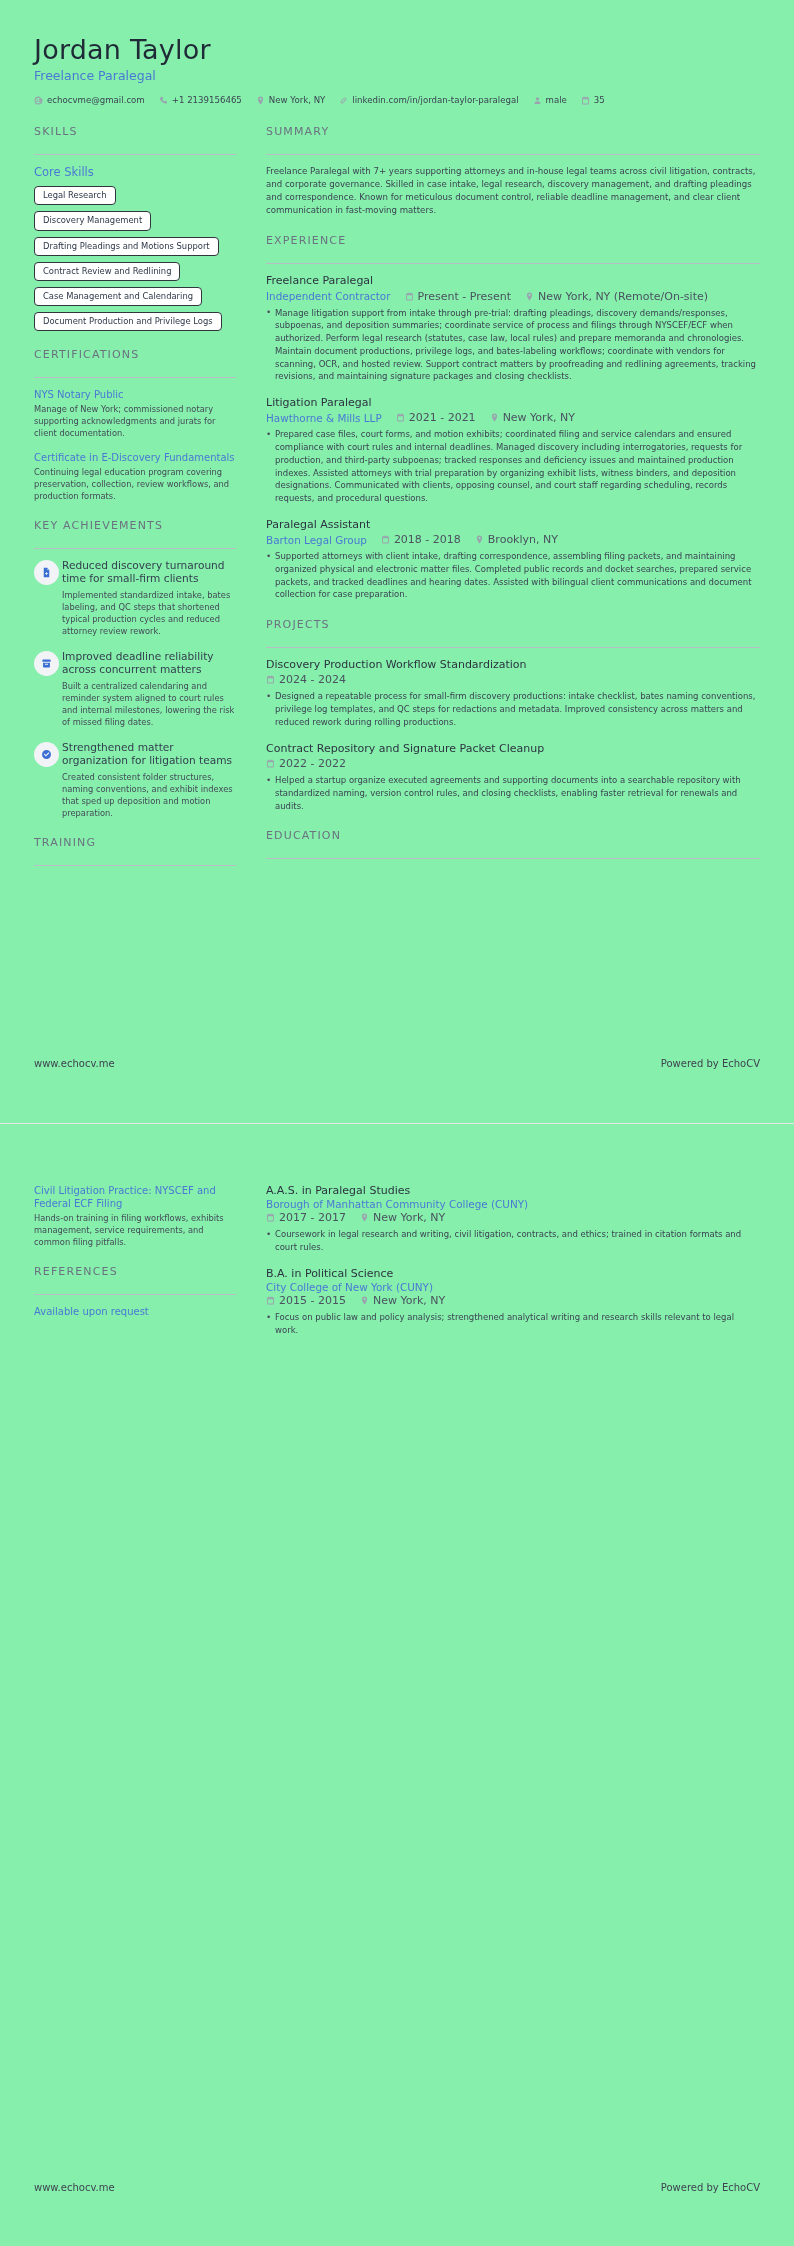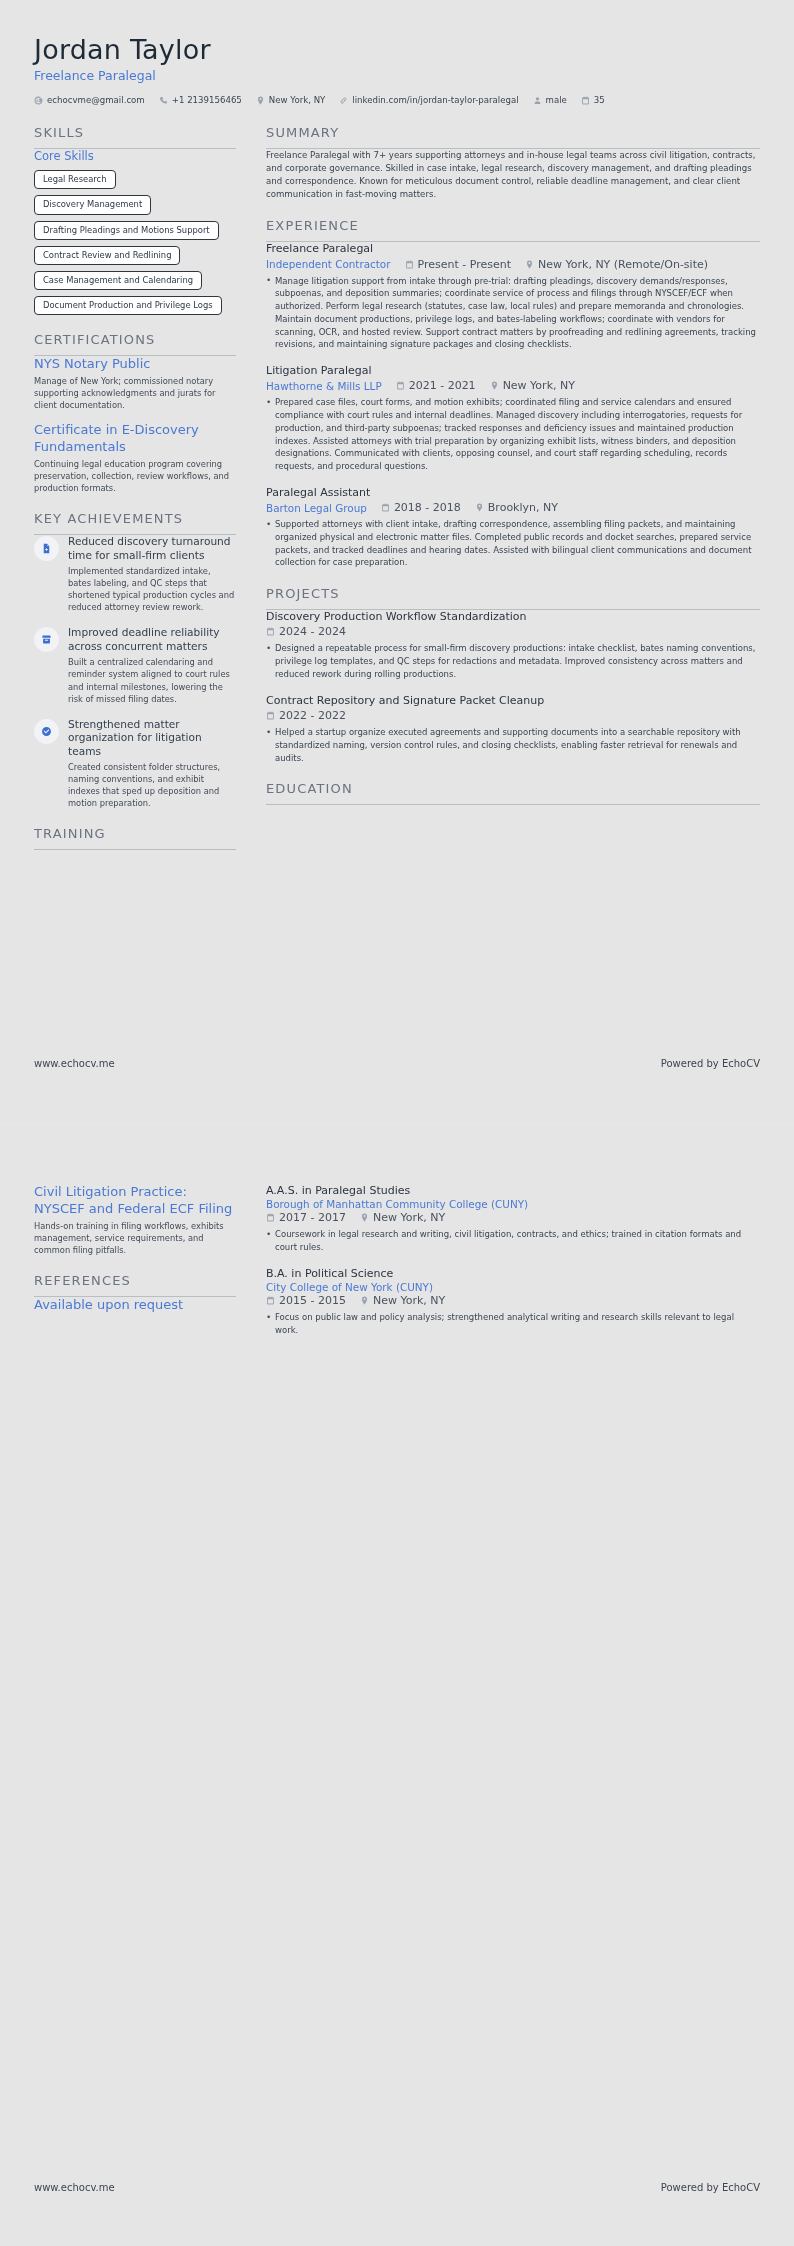"Jordan Taylor" .page { background: #e5e5e5 -> #86efac }
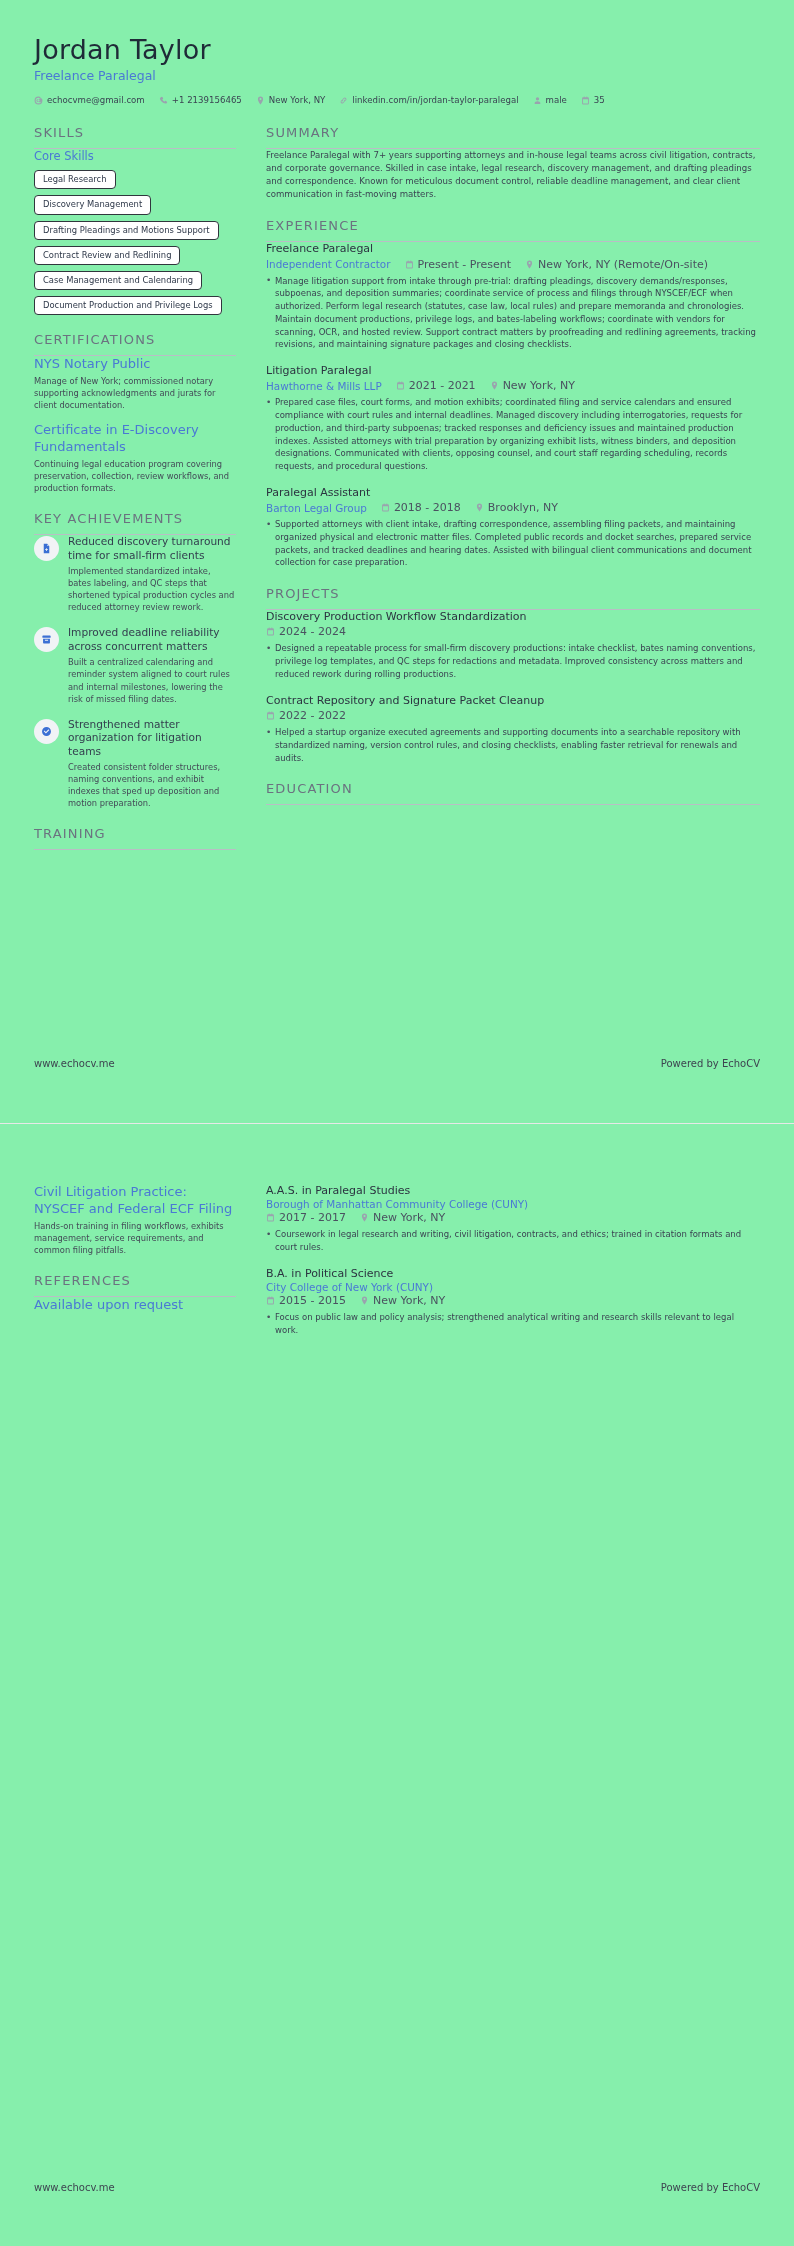"SKILLS" .sec-h { font-size: 13px -> 11px; margin-bottom: none -> 10px; padding-bottom: 8px -> 16px }
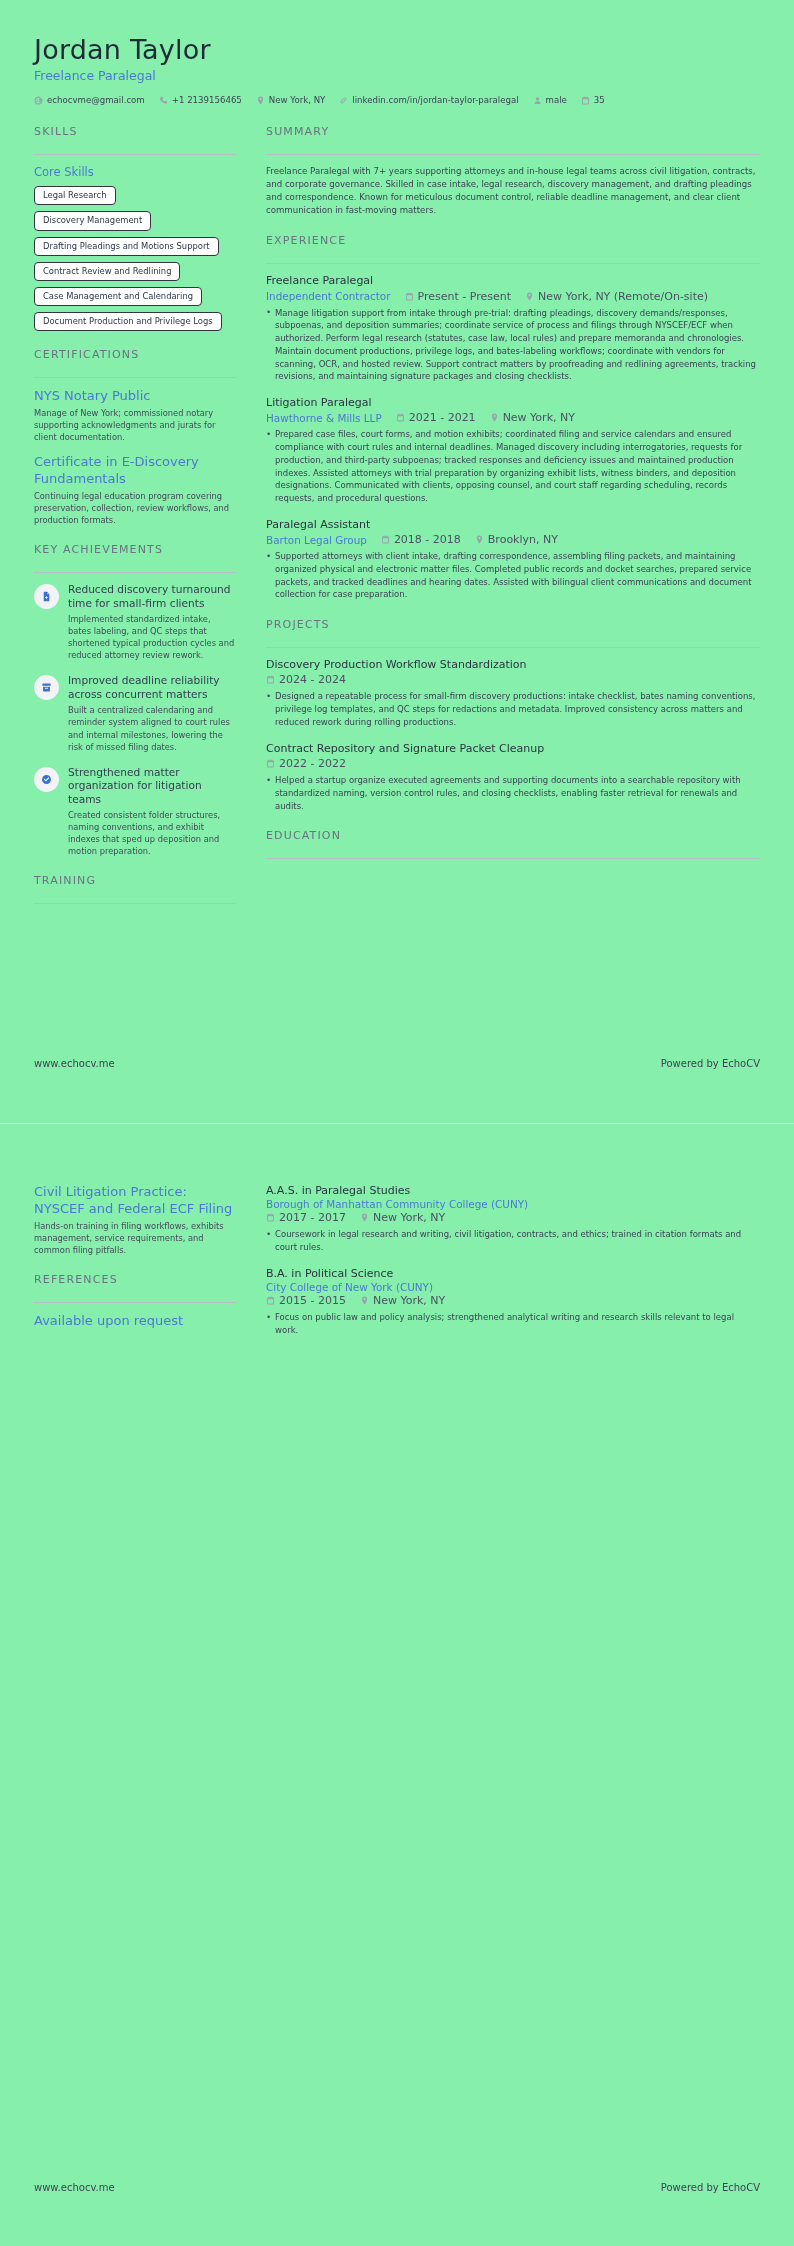"NYS Notary Public" .lentry-title { font-size: 13px -> 10px }
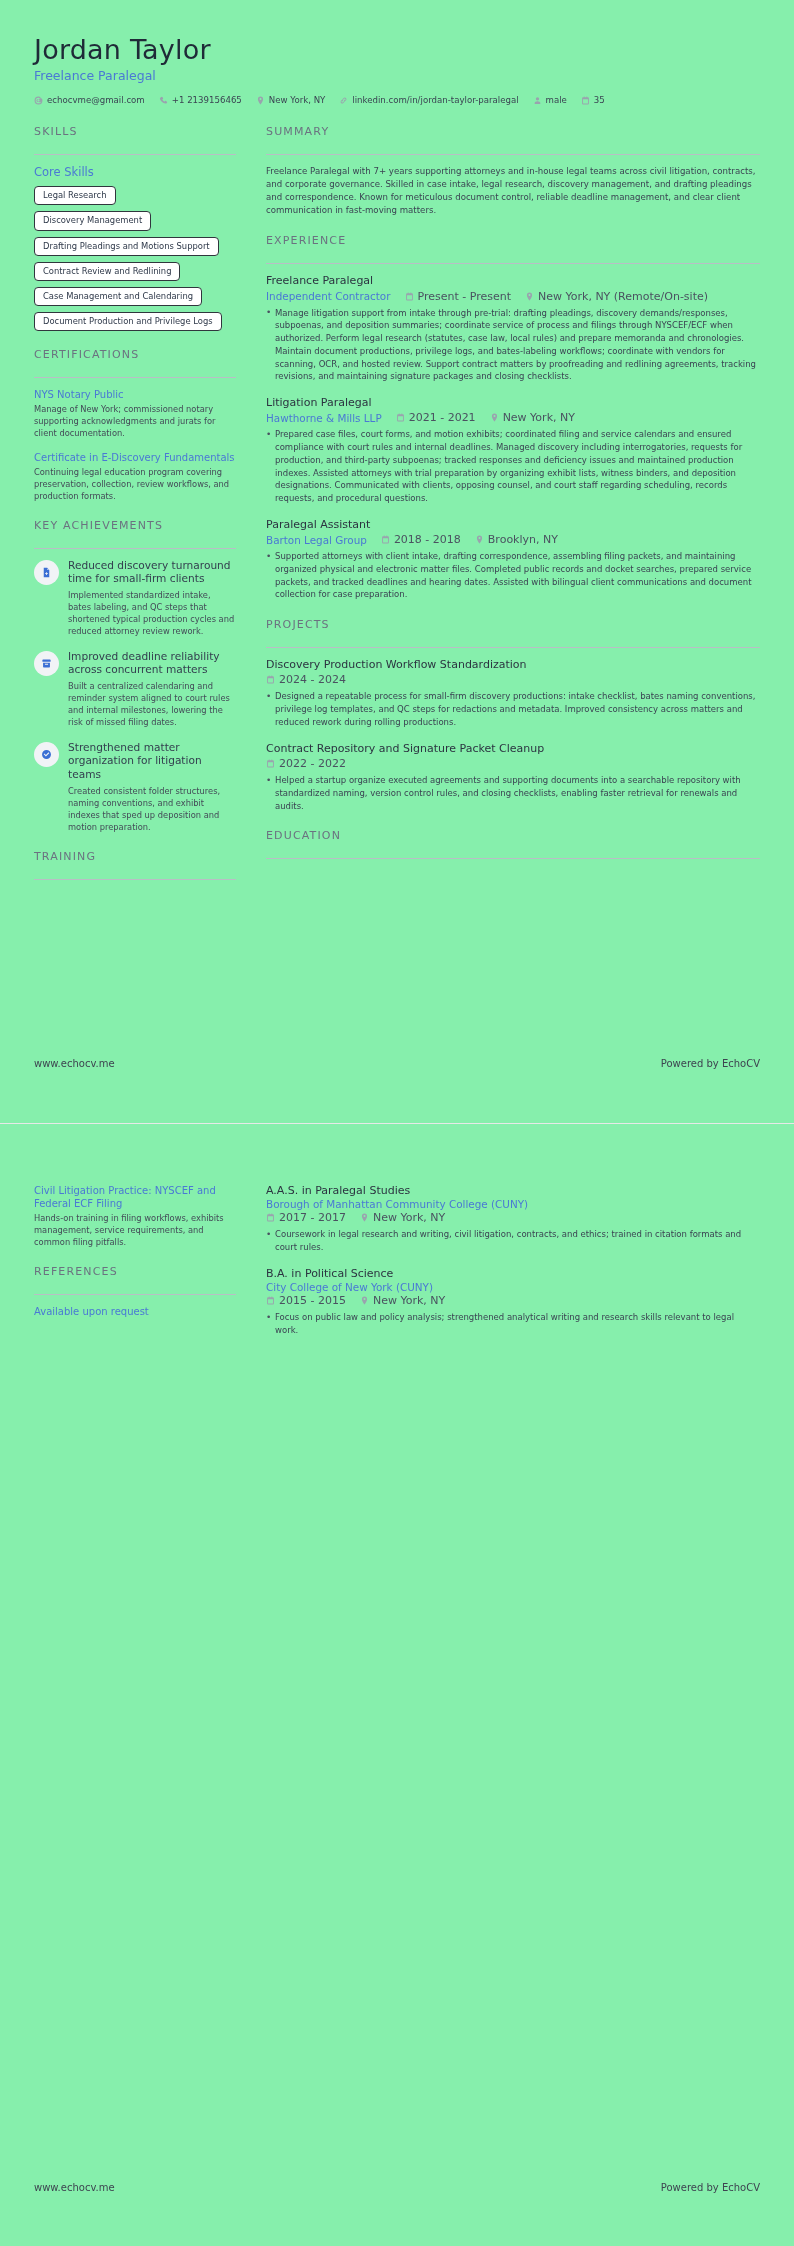"Reduced discovery turnaround time for" .ach { gap: 9px -> 3px }
